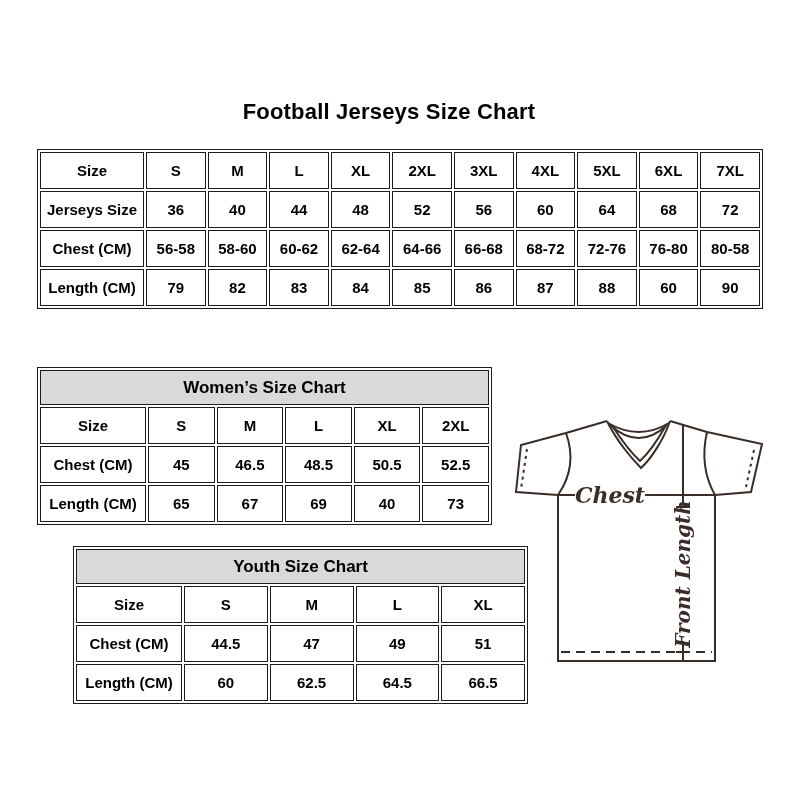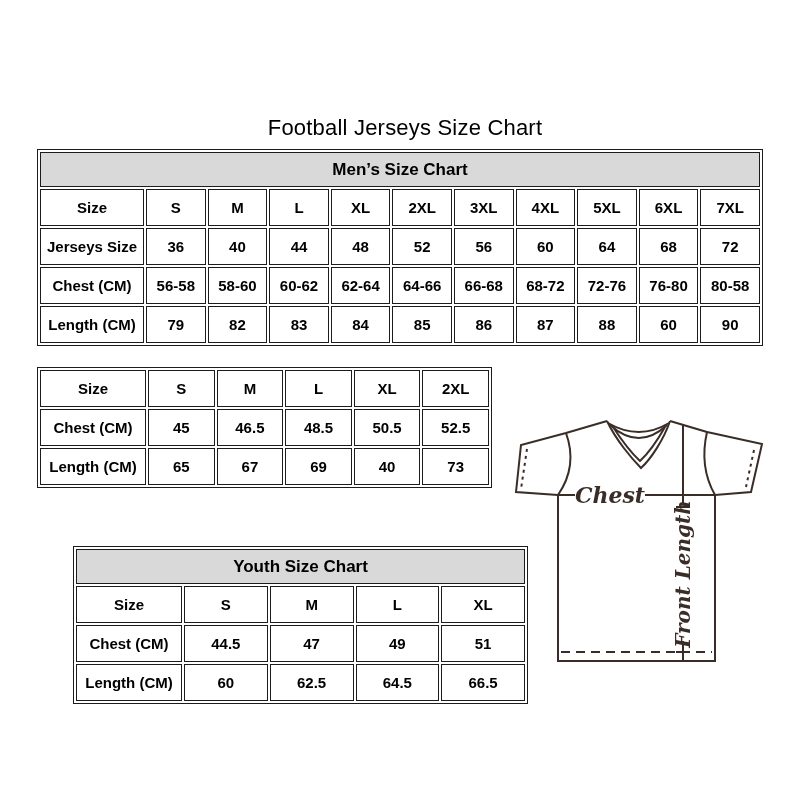"Football Jerseys Size Chart" .page-title { font-weight: normal -> bold; margin: 16px -> 0 }
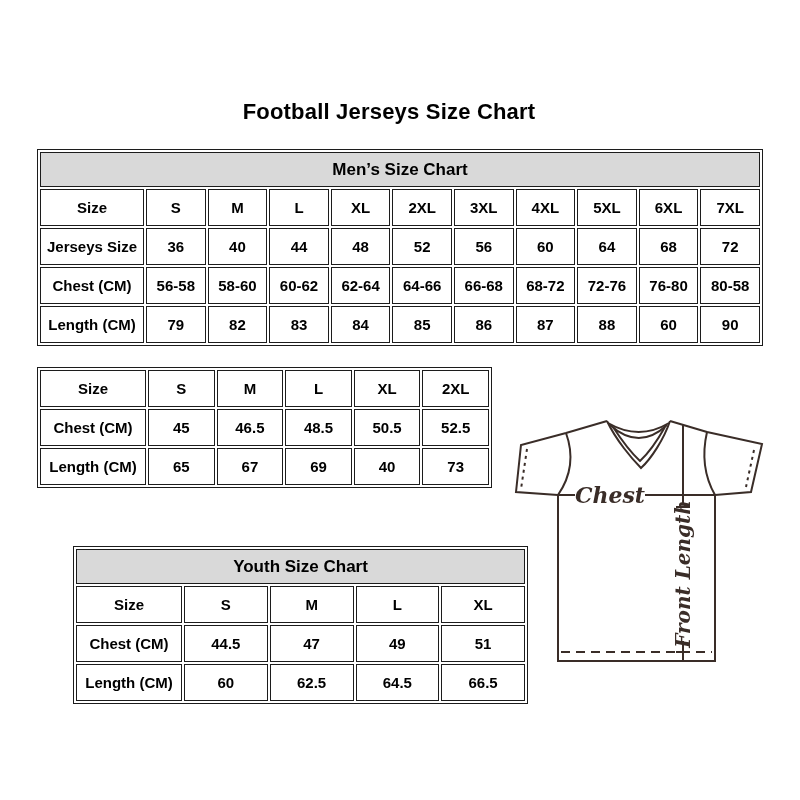"Men’s Size Chart" tr.title-row { html: <tr> <td>Men’s Size Chart</td> </tr> -> none }
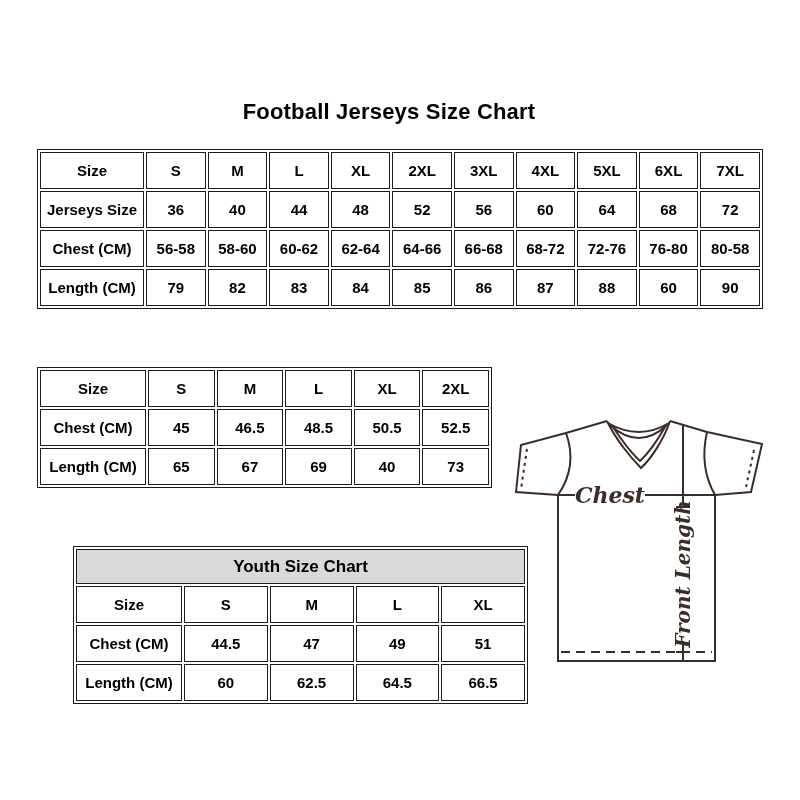"Women’s Size Chart" tr.title-row { html: none -> <tr> <td>Women’s Size Chart</td> </tr> }
